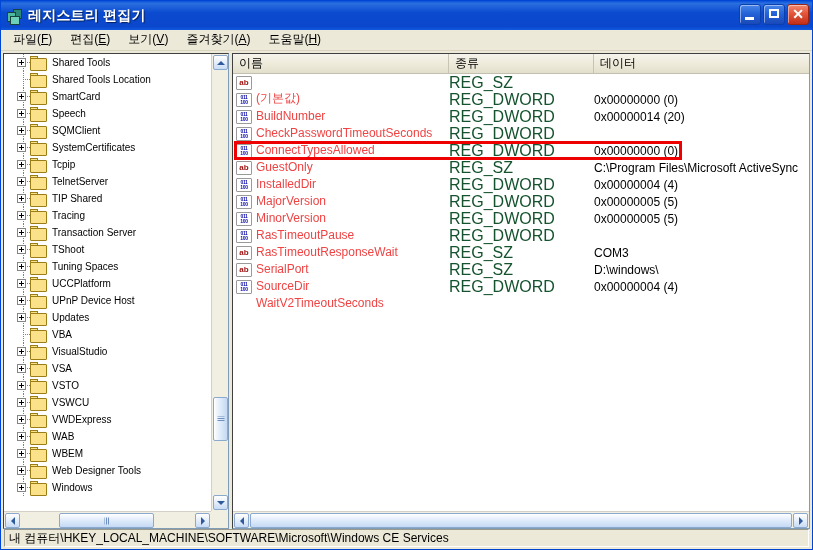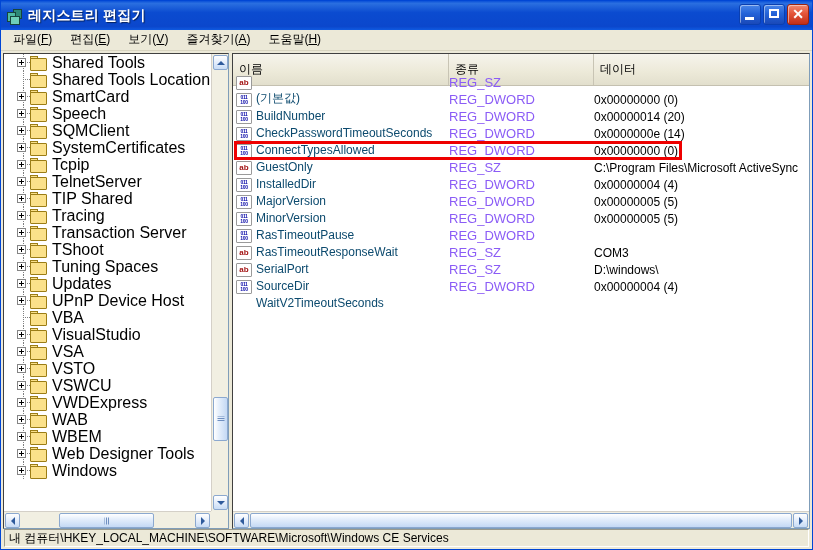"Shared Tools" .tree-label { font-size: 16px -> 10px }
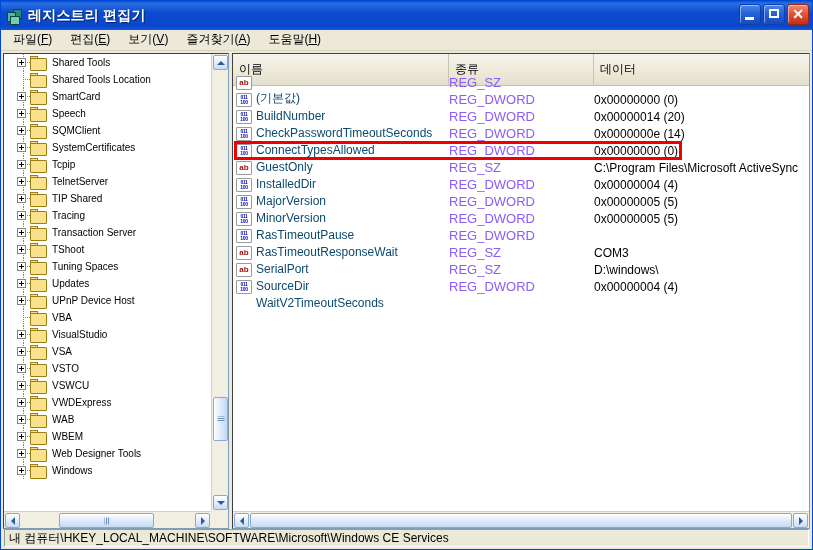"이름" #list-header { height: 32px -> 20px }
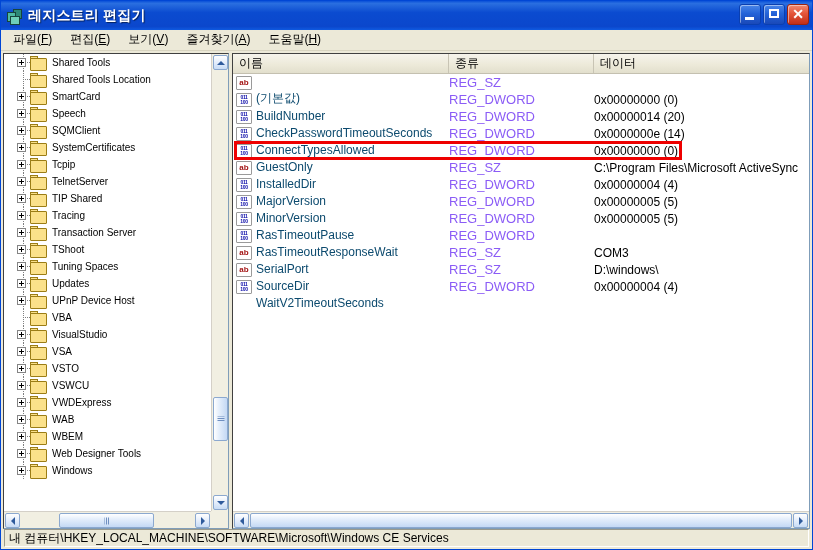"REG_SZ" .lcell-type { color: #8b5cf6 -> #14532d; font-size: 13px -> 16px }
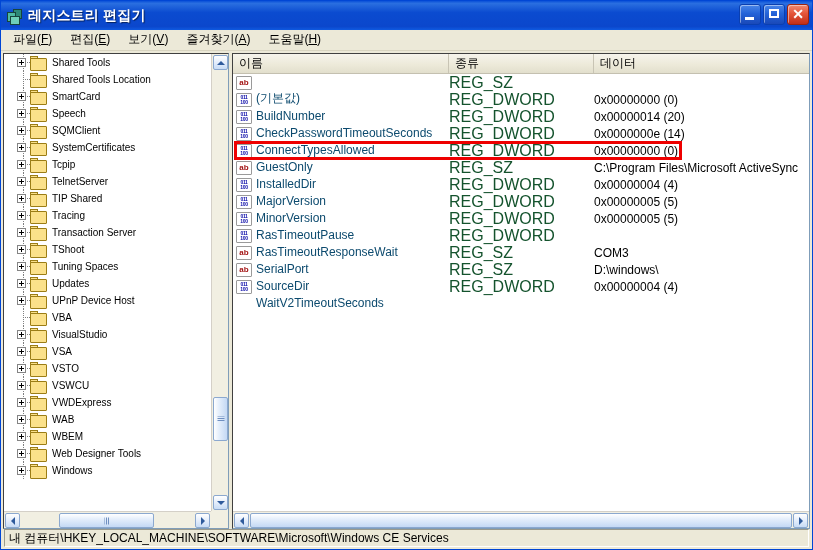"(기본값)" .row-label { color: #0c4a6e -> #ef4444 }
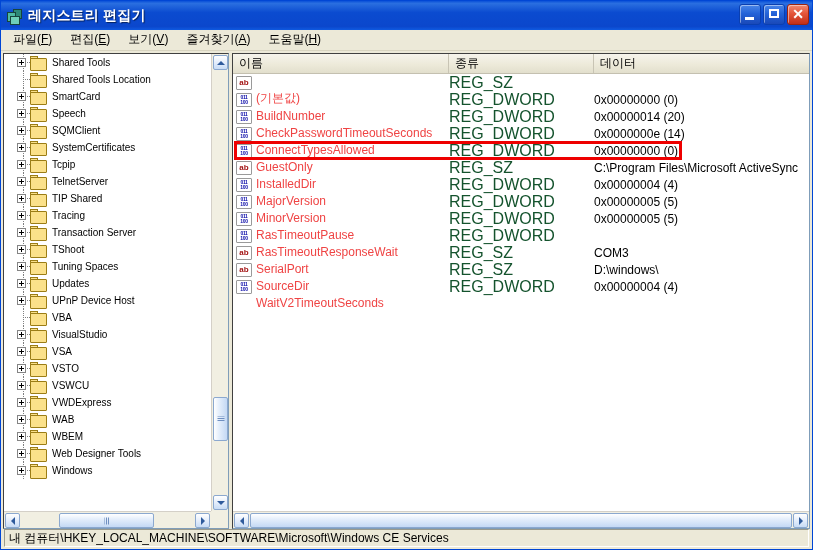"0x0000000e (14)" div.lcell-data { html: <div>0x0000000e (14)</div> -> none }
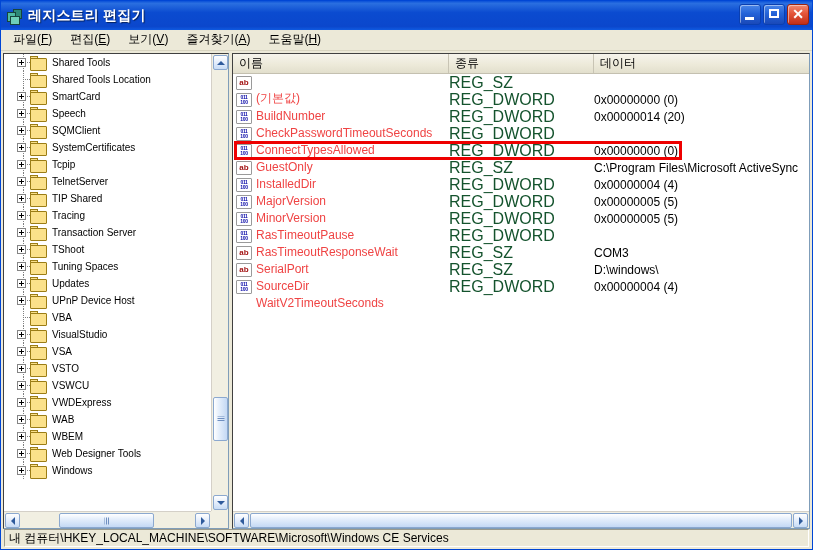"UCCPlatform" div.tree-row { html: none -> <div> <div></div> <div></div> <div></div> <div> <span></span> <span></span> </div> <span>UCCPlatform</span> </div> }
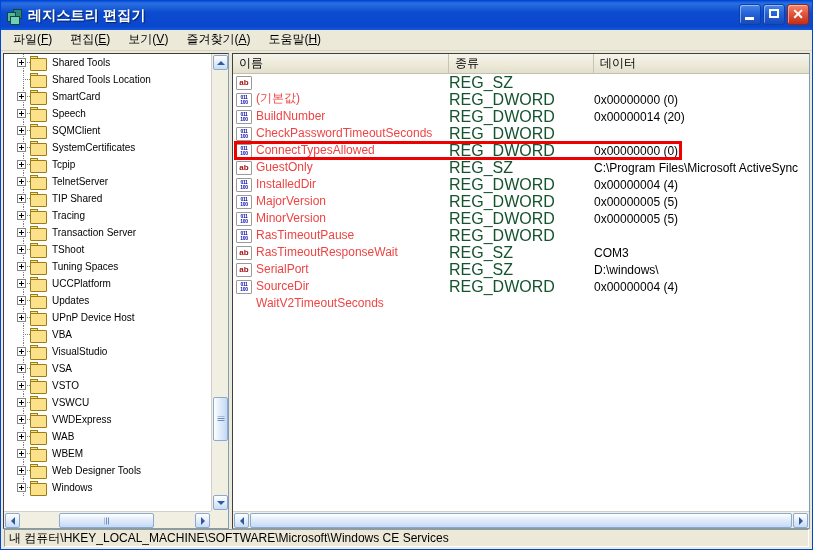"Updates" div.tree-row { order: before "UPnP Device Host" -> after "UPnP Device Host" }
